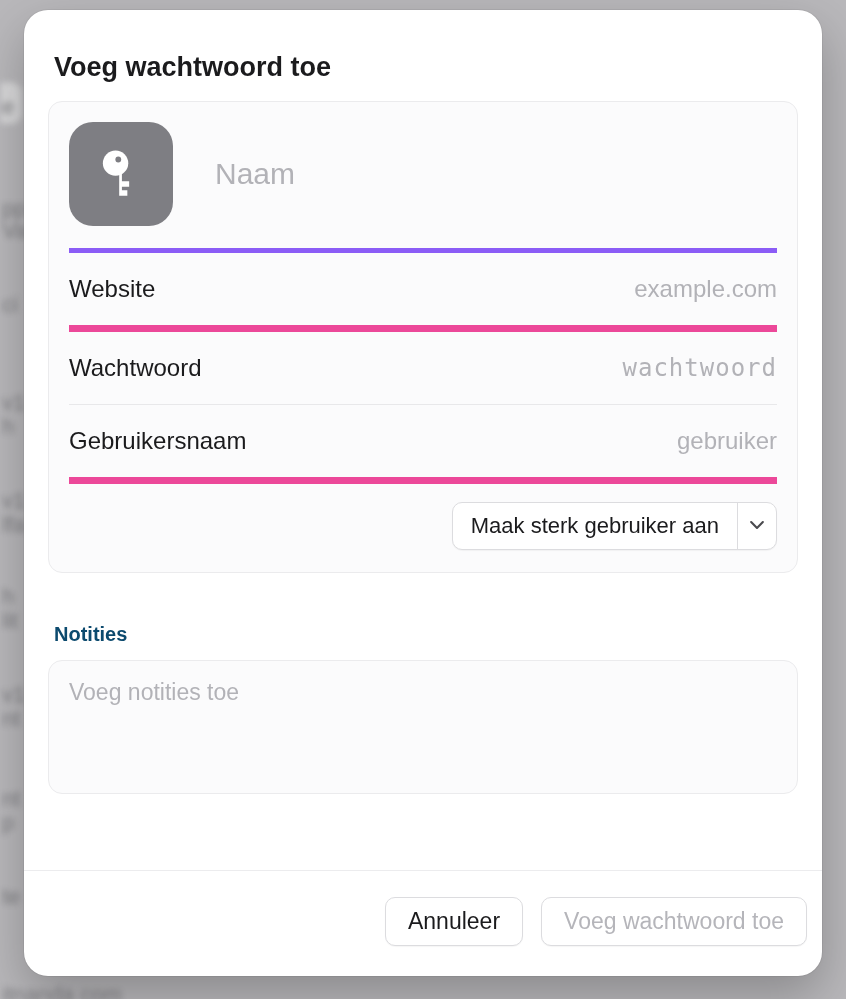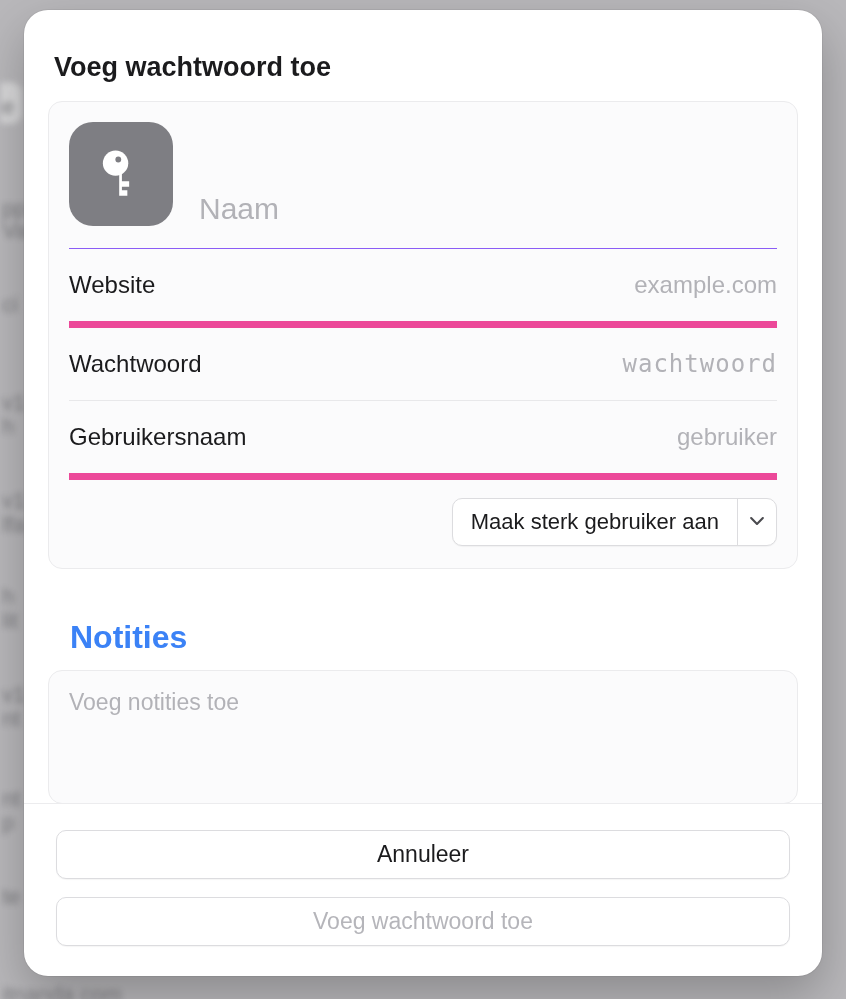"Naam" .name-row { align-items: flex-end -> center; border-bottom: 1px solid #8b5cf6 -> 5px solid #8b5cf6; gap: 26px -> 42px }
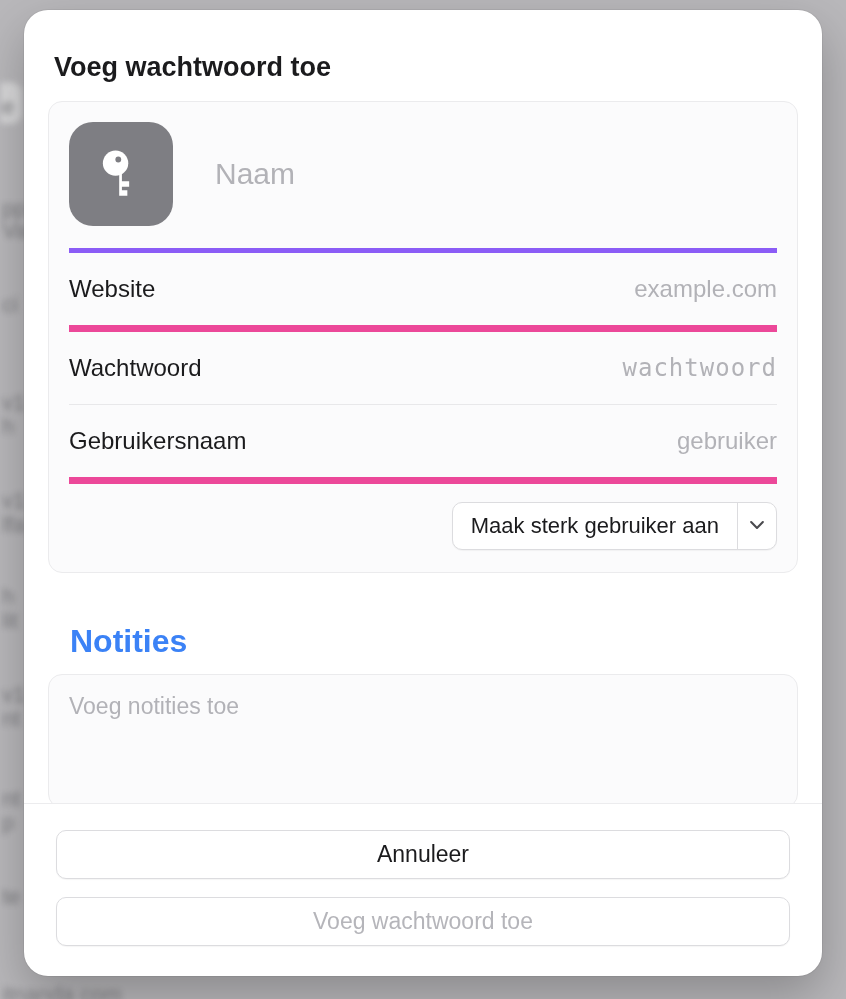"Notities" .notes-heading { color: #3b82f6 -> #0c4a6e; font-size: 32px -> 20px; margin: 50px 0 14px 22px -> 50px 0 14px 6px }
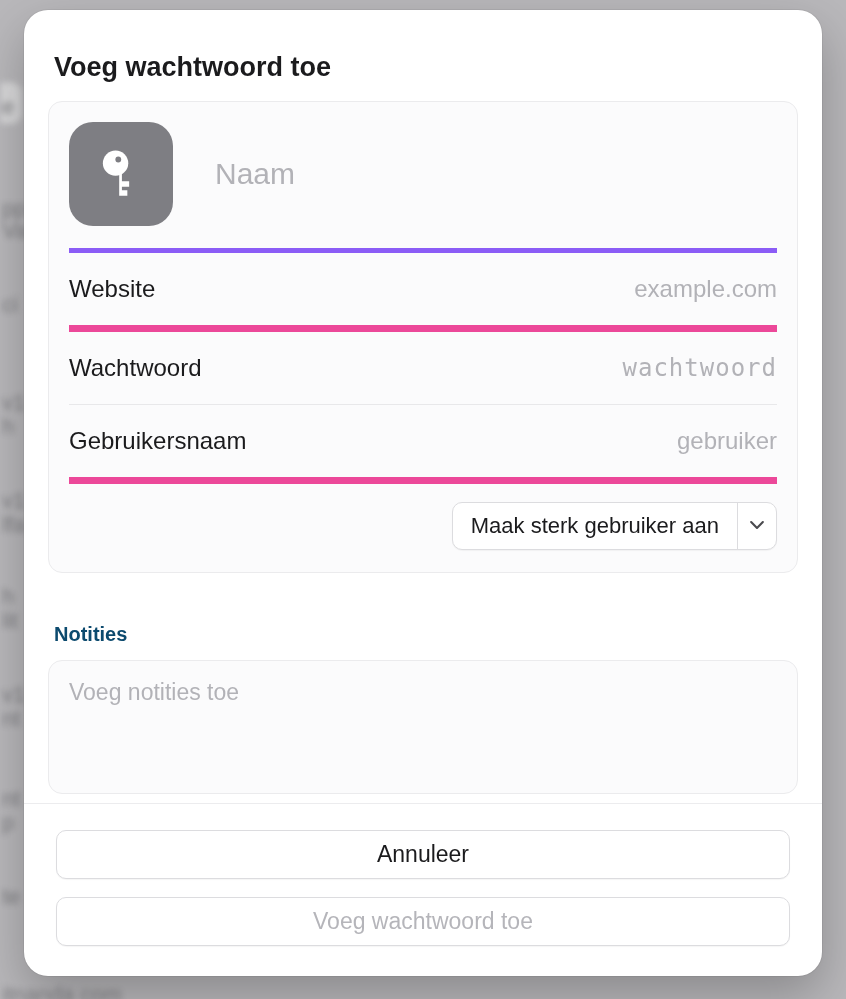"Annuleer" .footer { flex-direction: column -> none; padding: 26px 32px 30px 32px -> 26px 15px 30px 32px }
